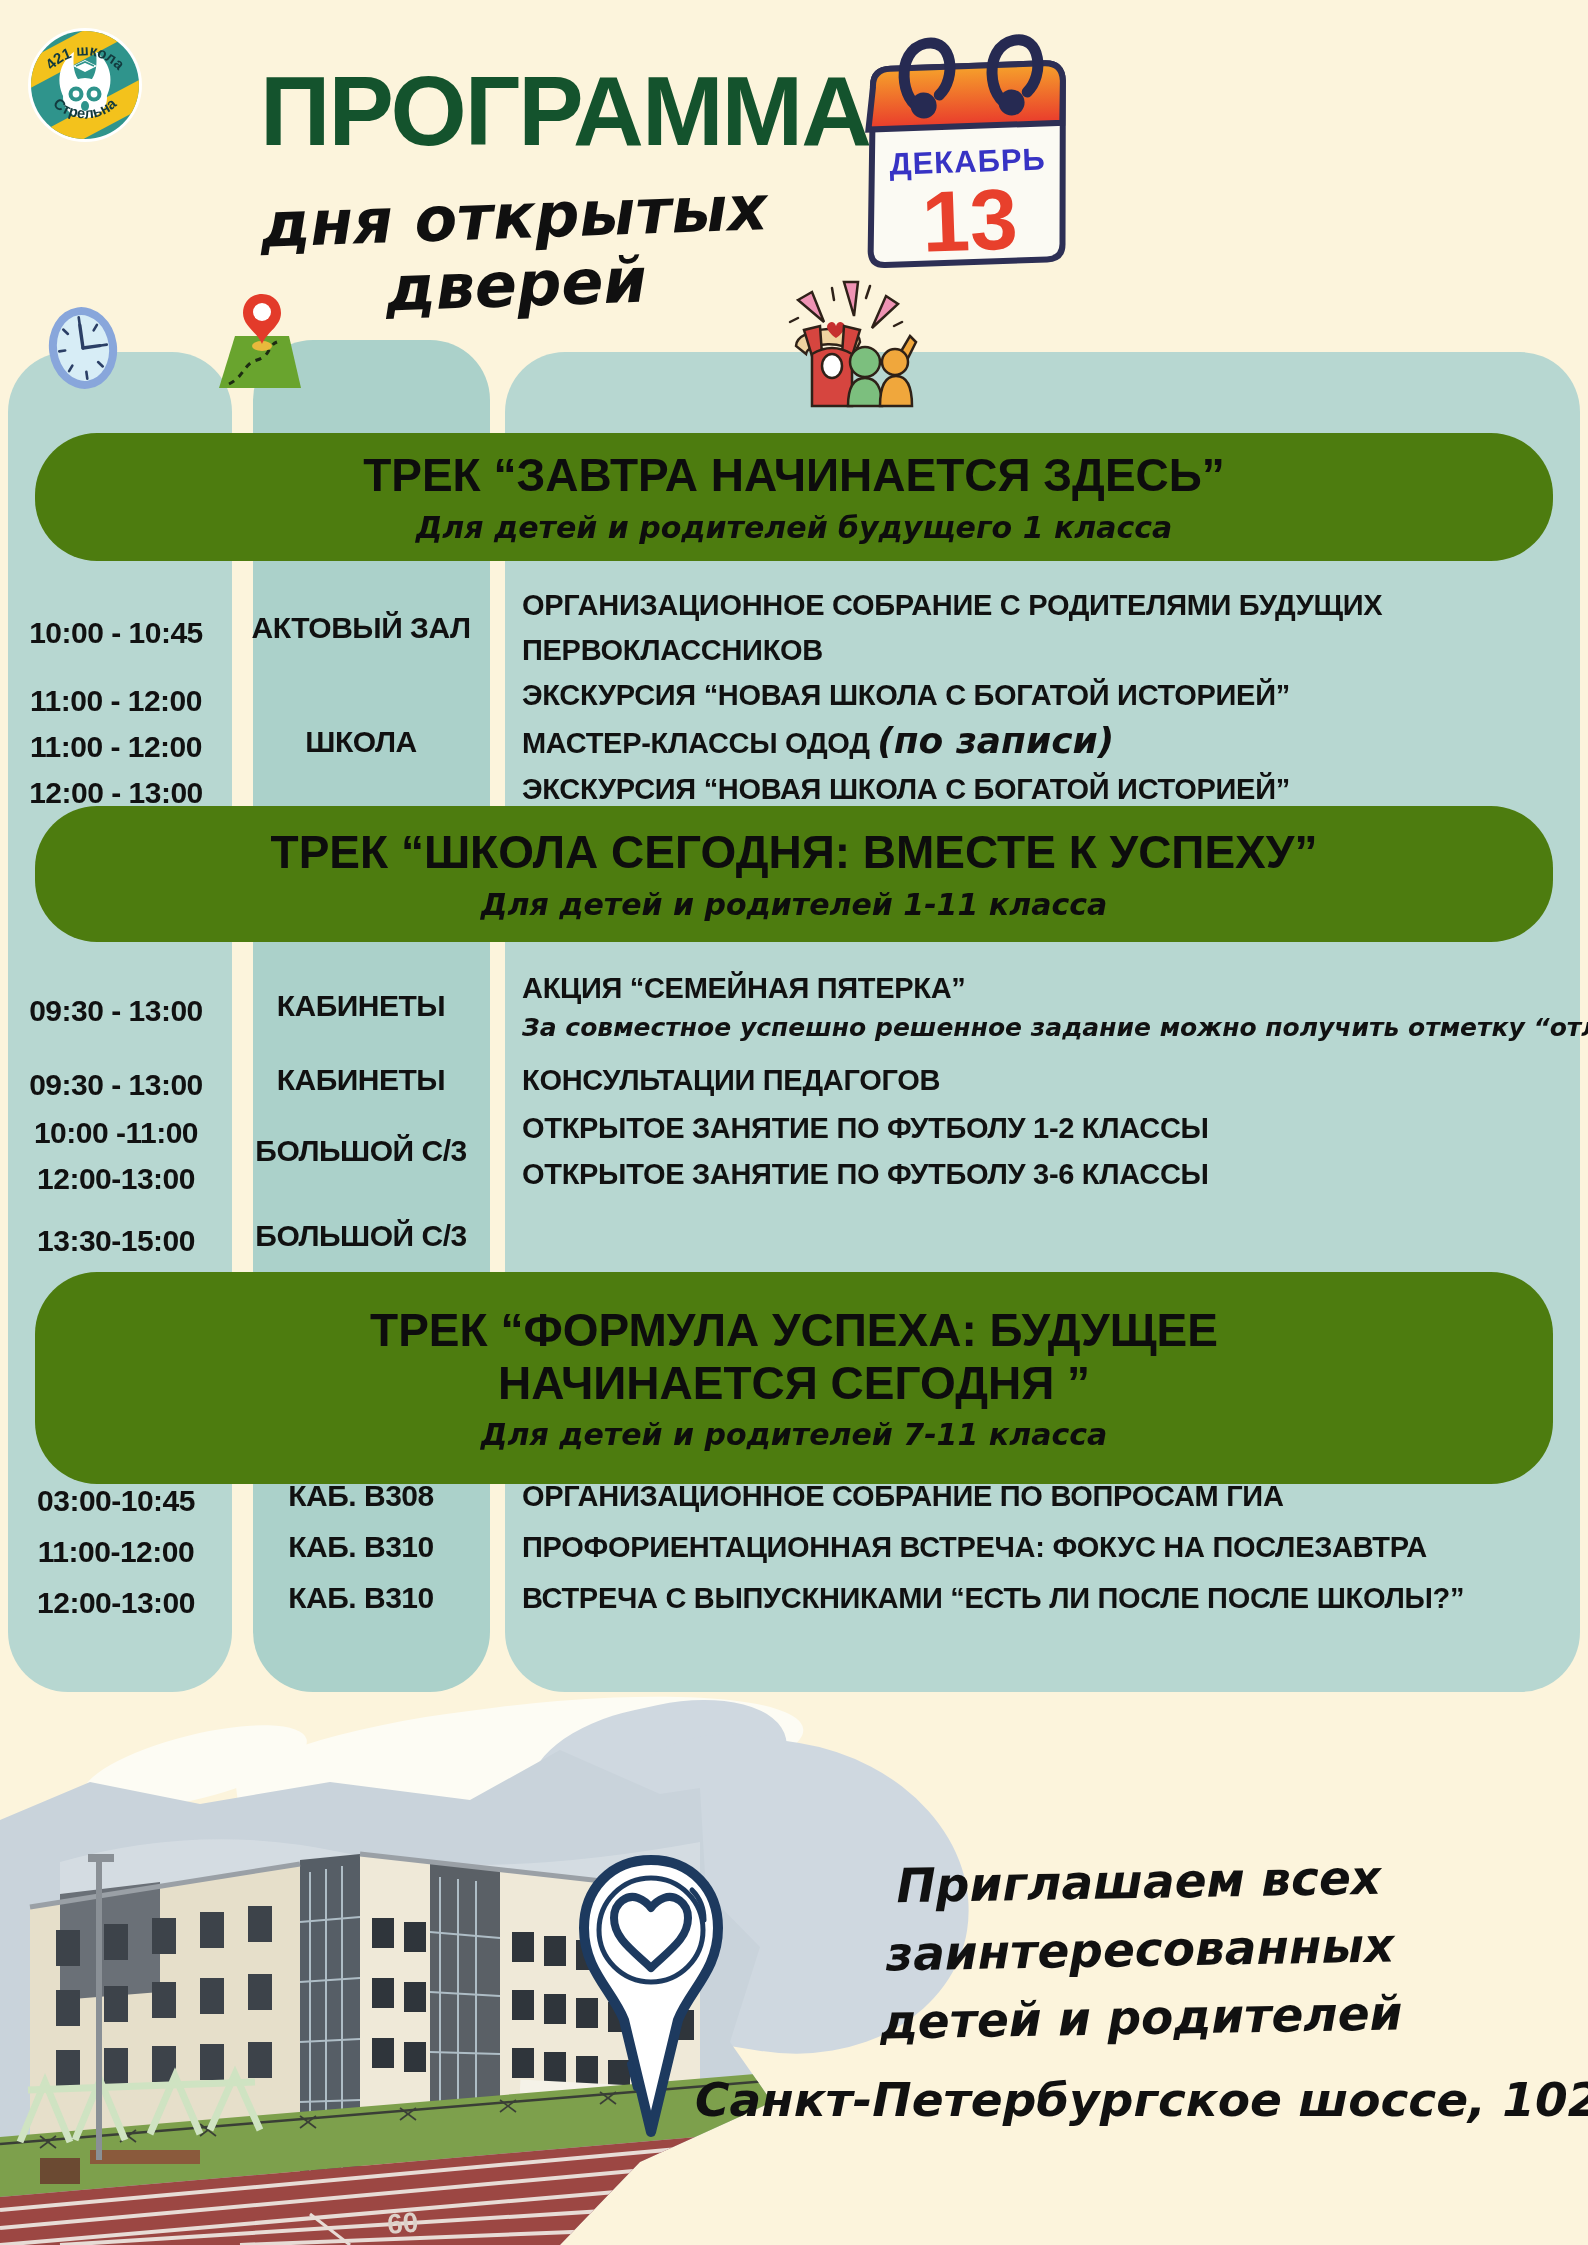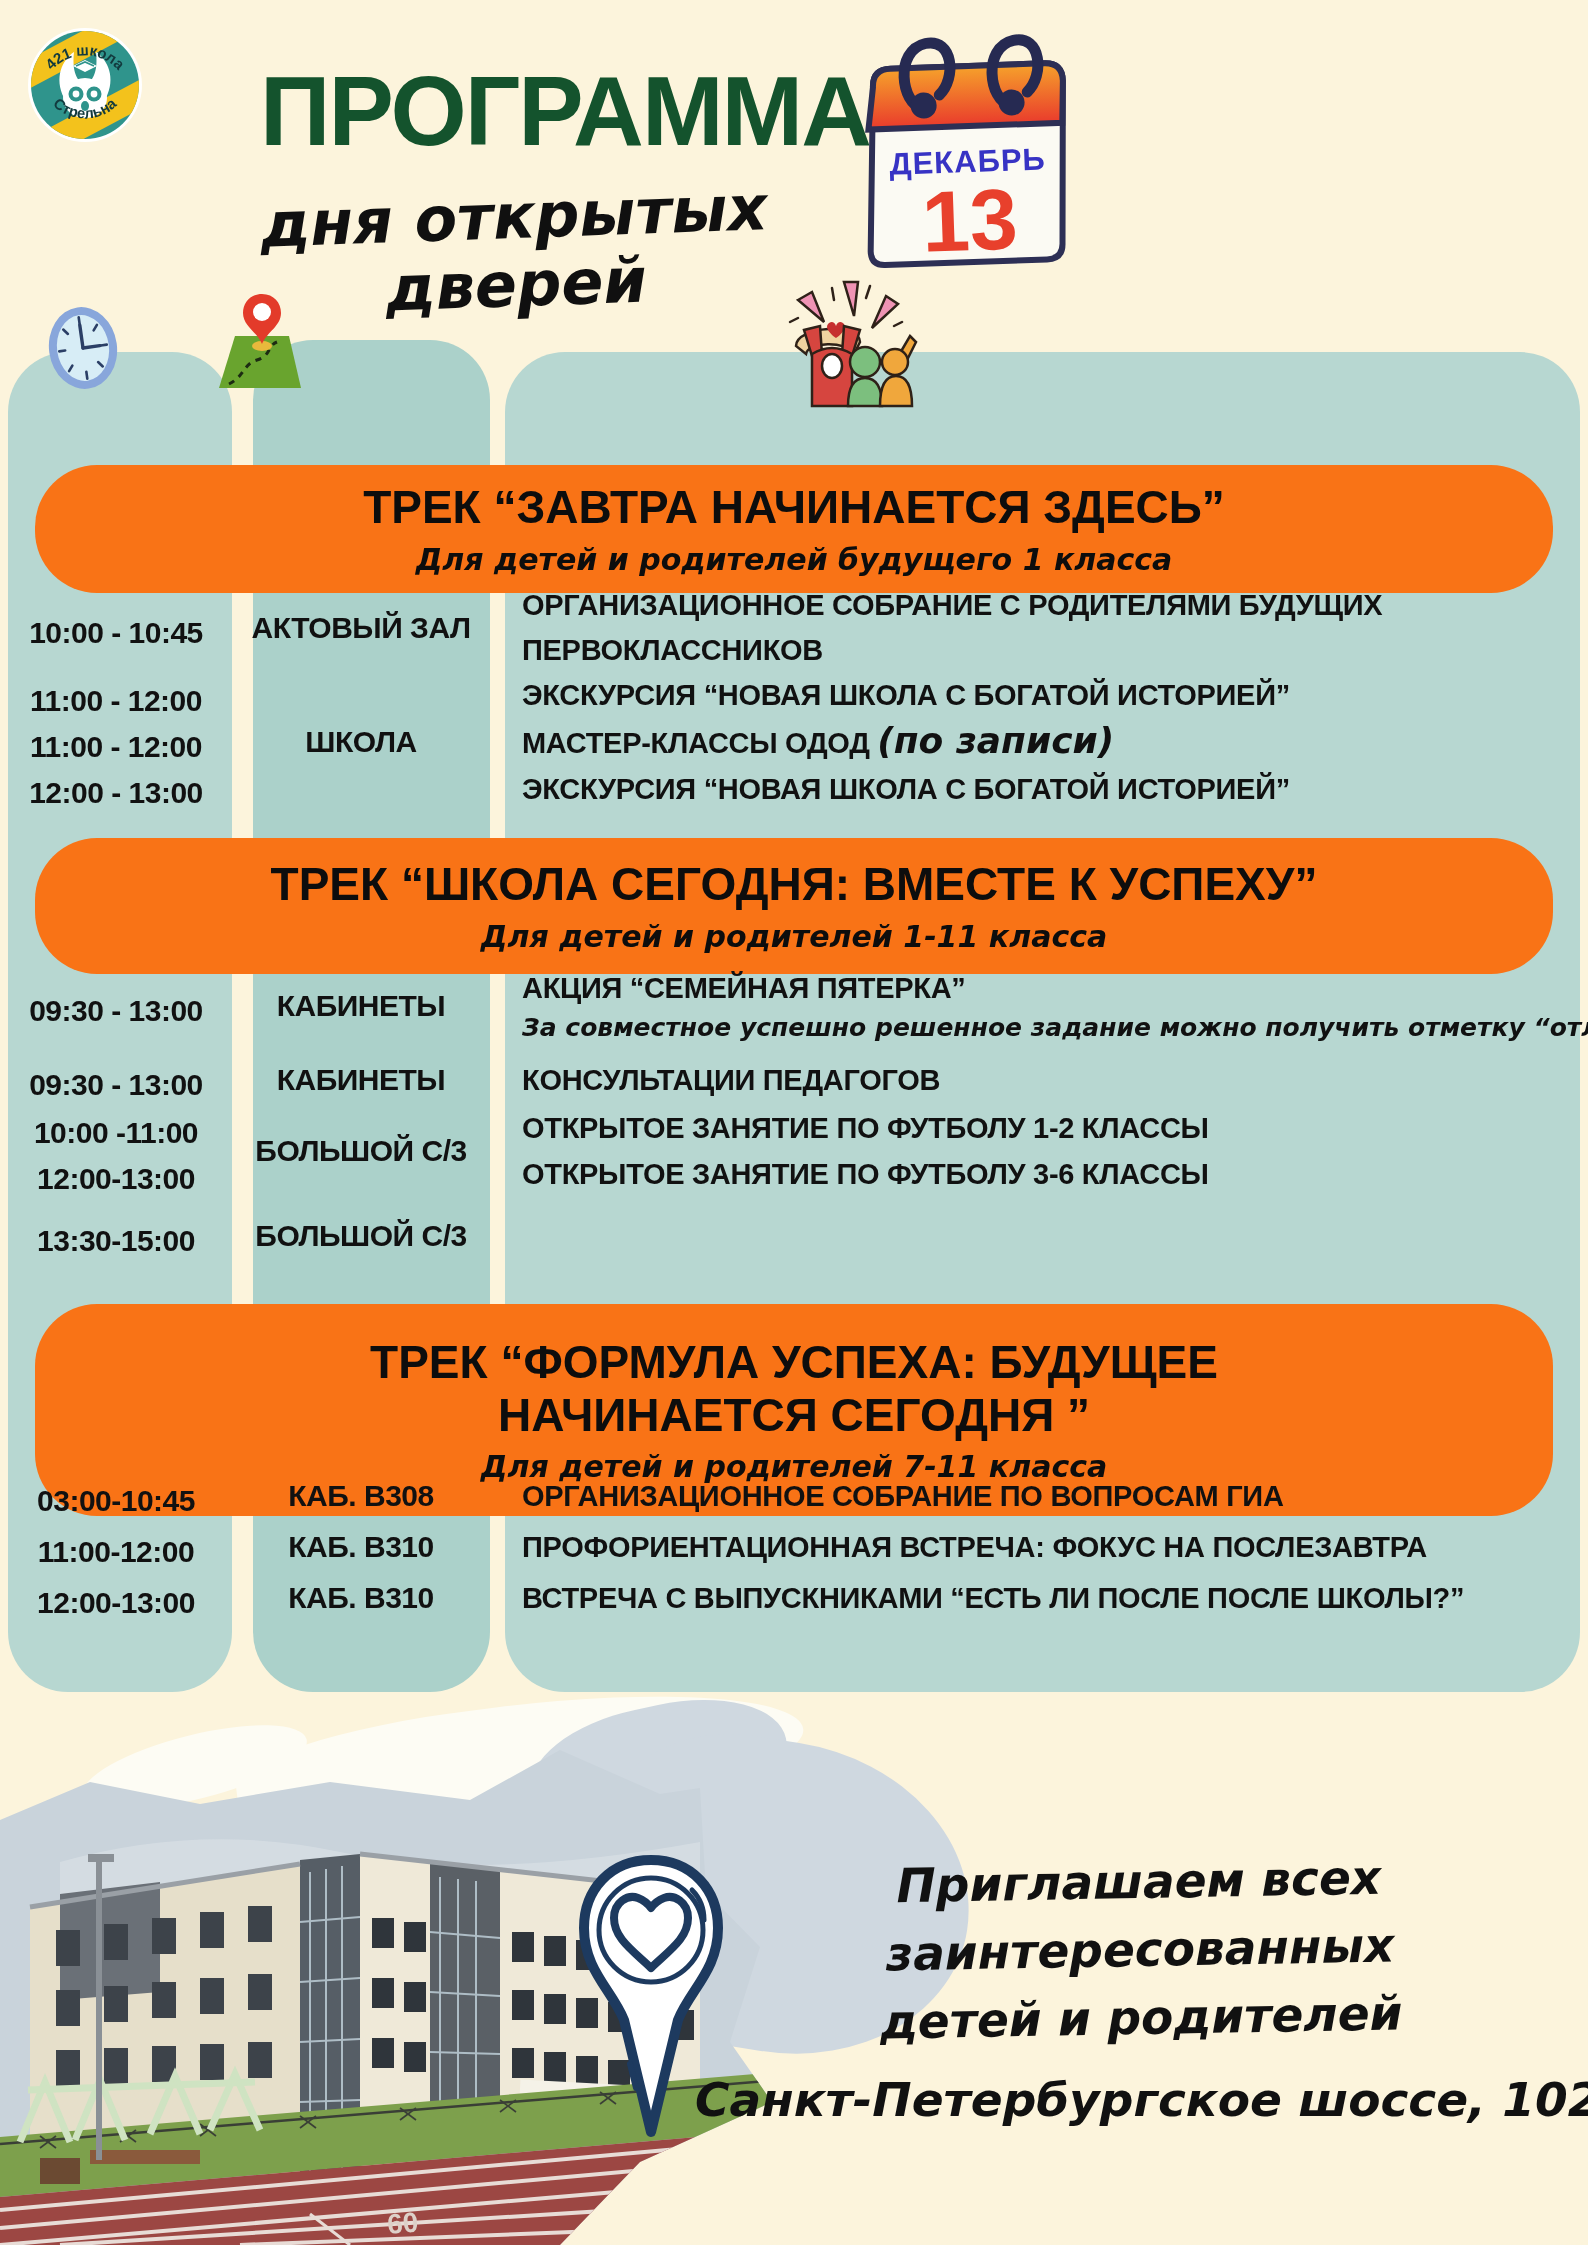"ТРЕК “ЗАВТРА НАЧИНАЕТСЯ ЗДЕСЬ”" .track-header { background: #f97316 -> #4d7c0f; margin-top: 32px -> none }
